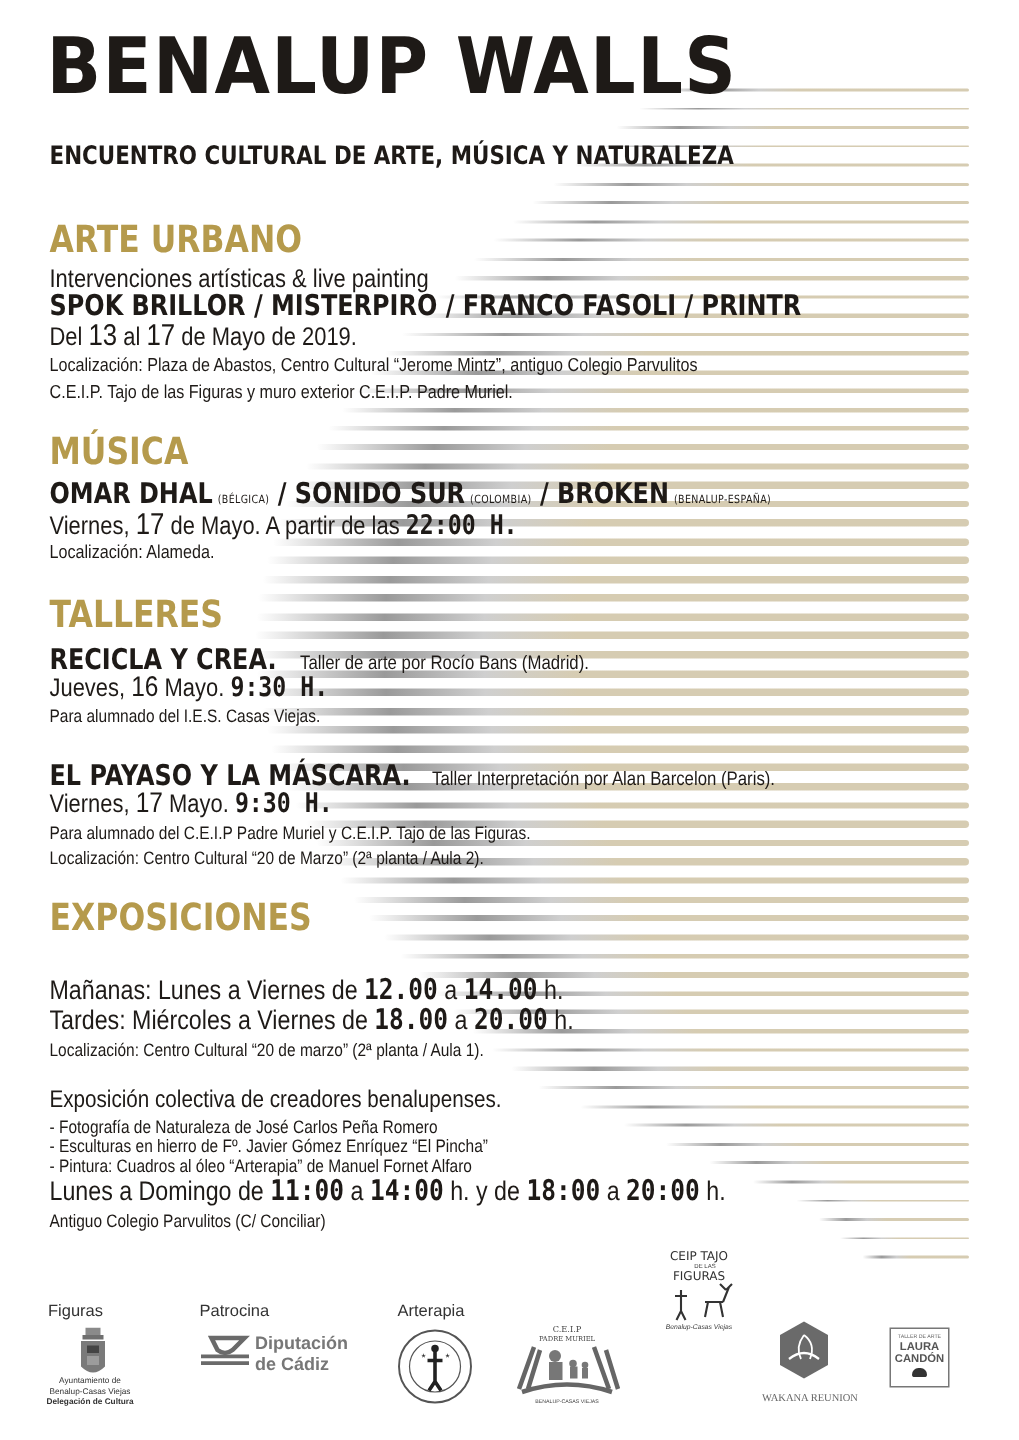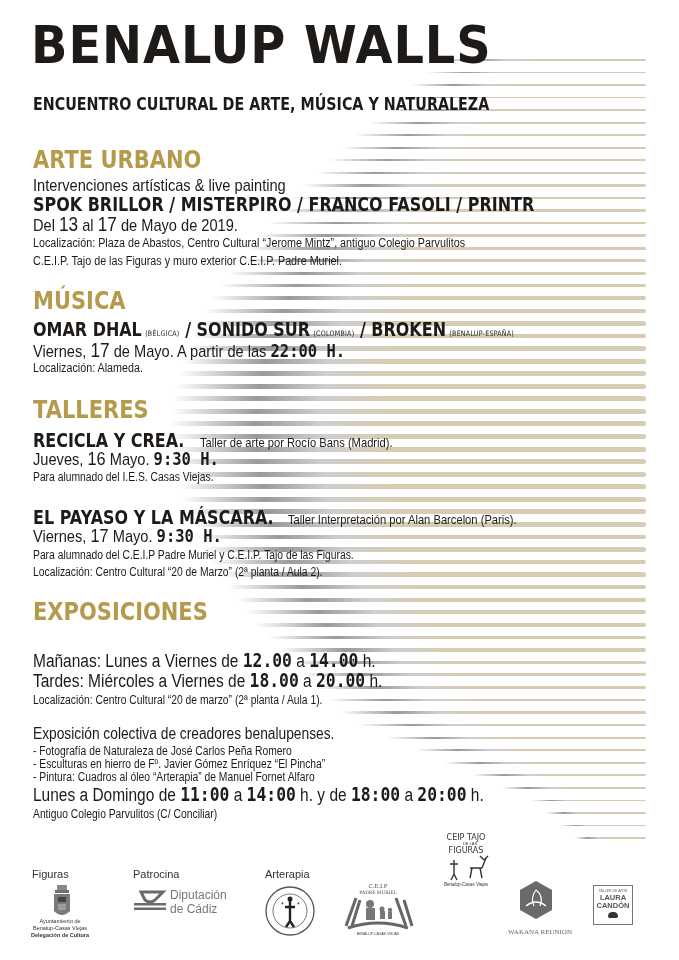"Diputación" div.abs { font-weight: none -> bold }
